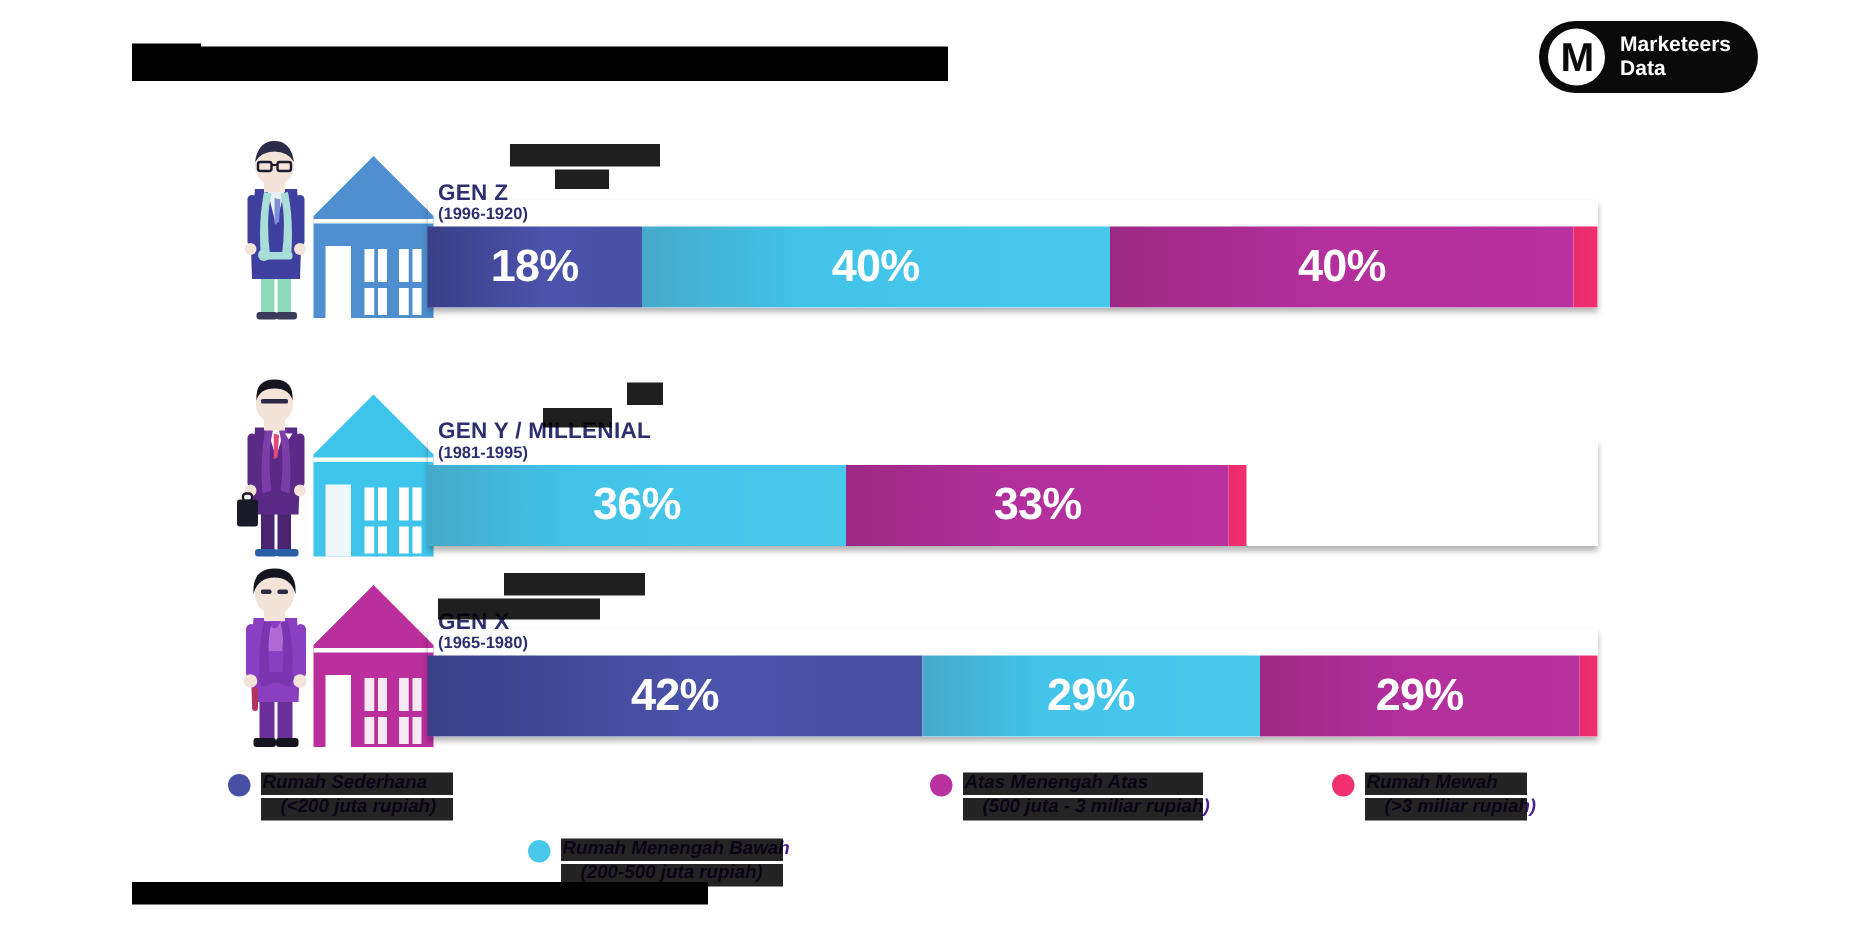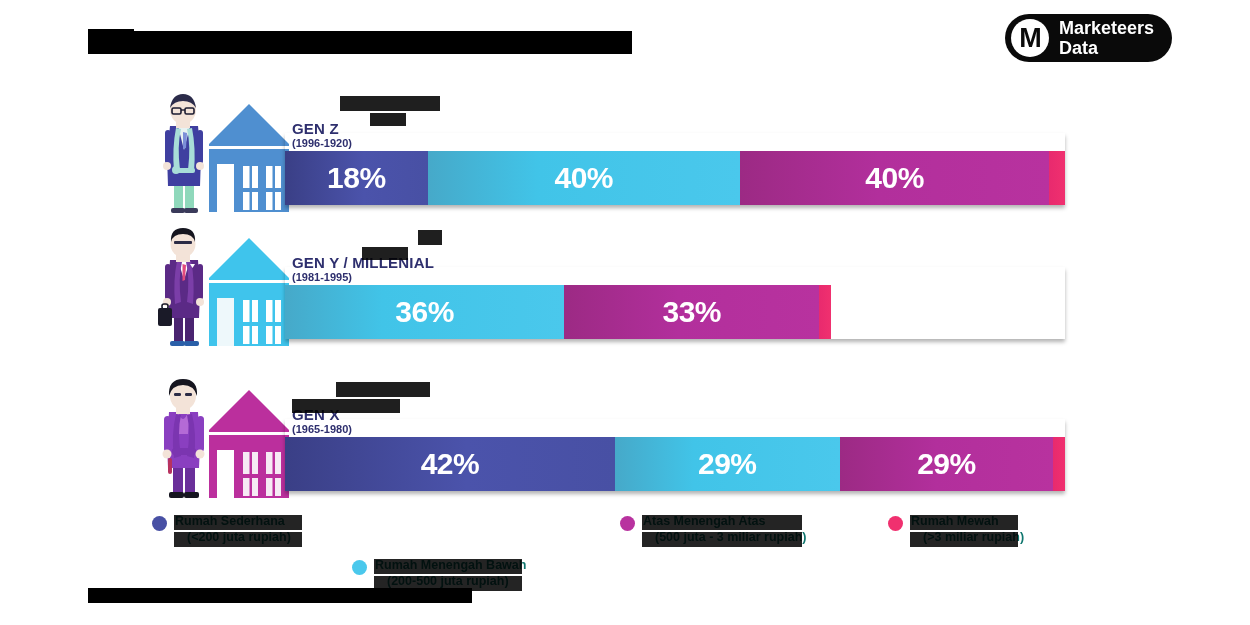"Marketeers" #logo-text { font-size: 18px -> 14px }
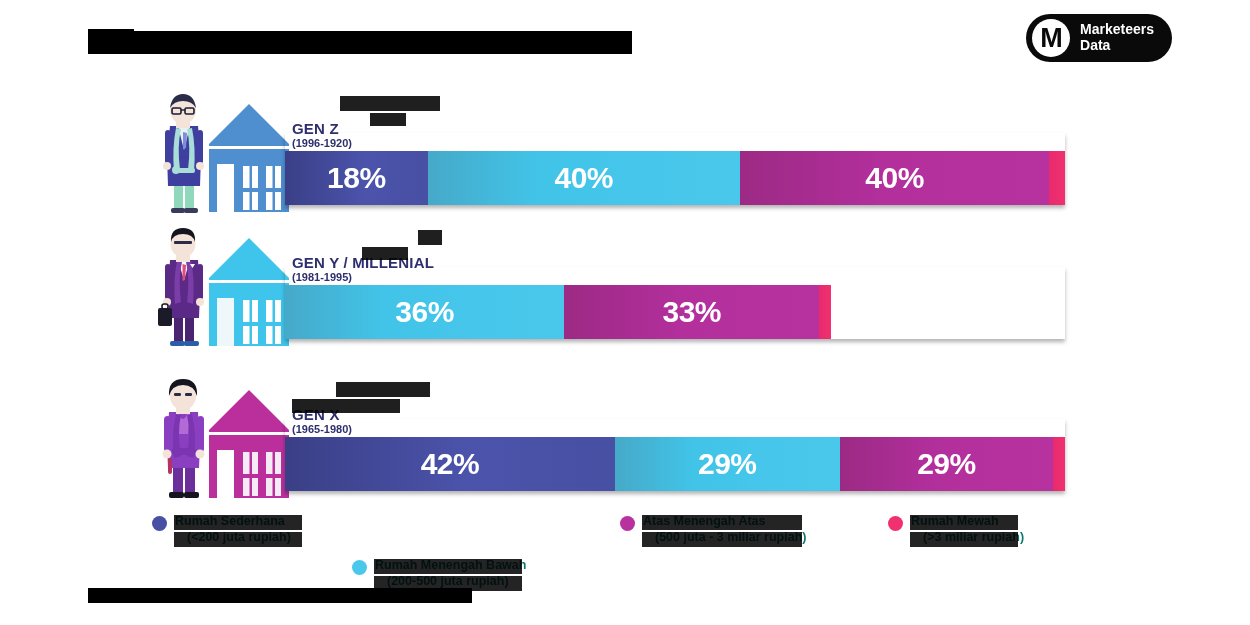"GEN Y / MILLENIAL" #row-1 { top: 214px -> 239px }
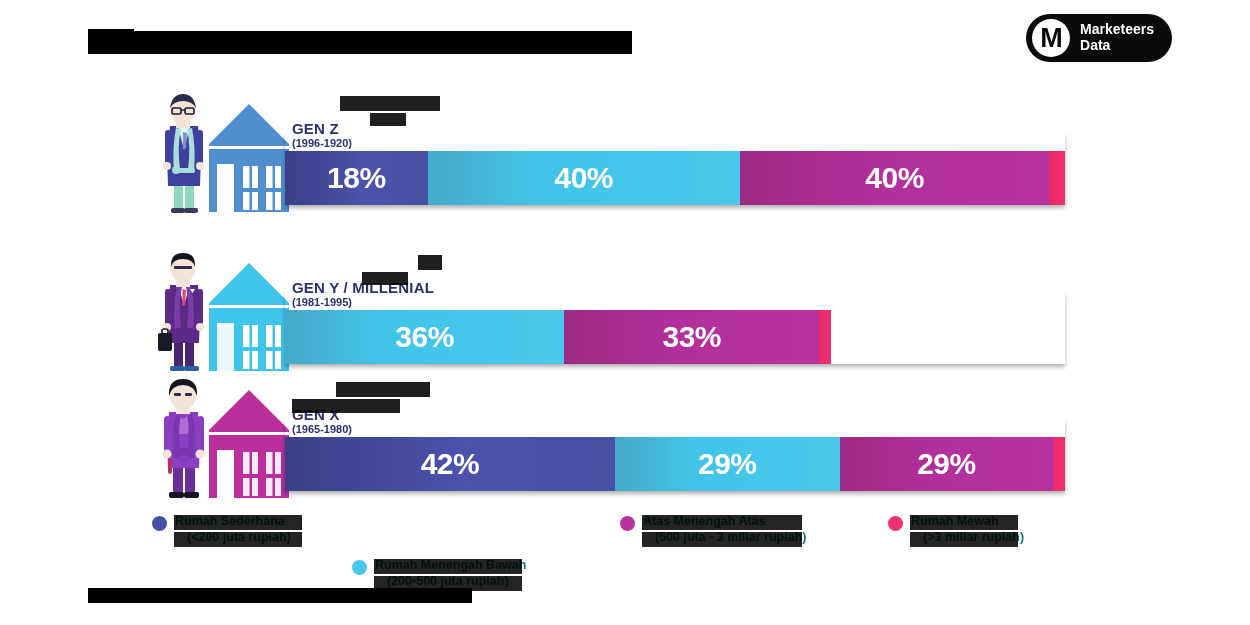"Rumah Sederhana" .lg-txt { color: #0f766e -> #4c1d95; font-style: none -> italic }
